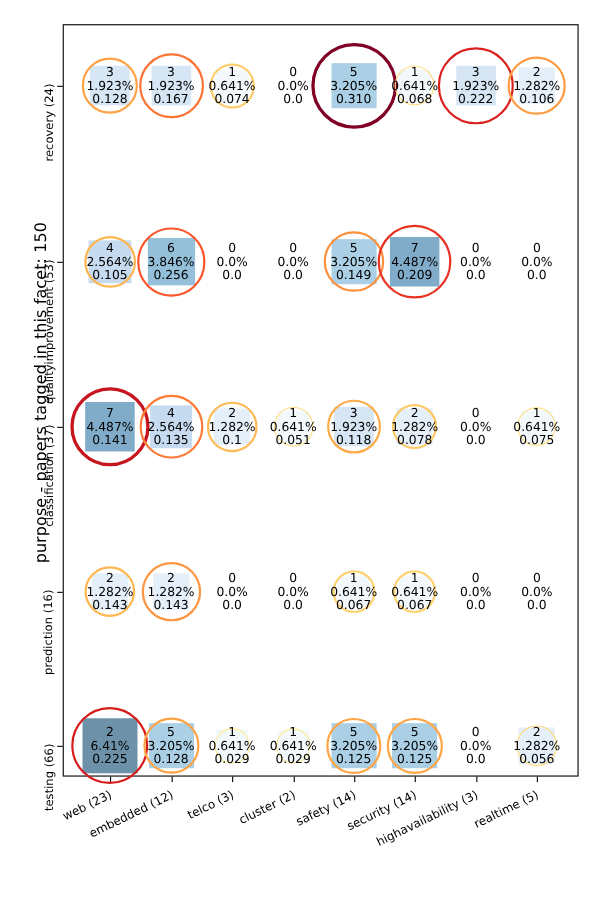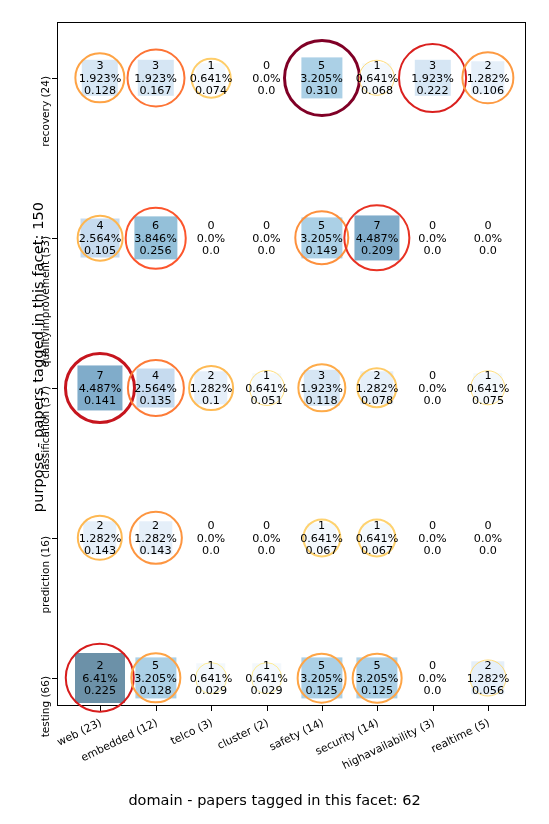"domain - papers tagged in" div.axis-title-x { html: <div>domain - papers tagged in this facet: 62</div> -> none }
